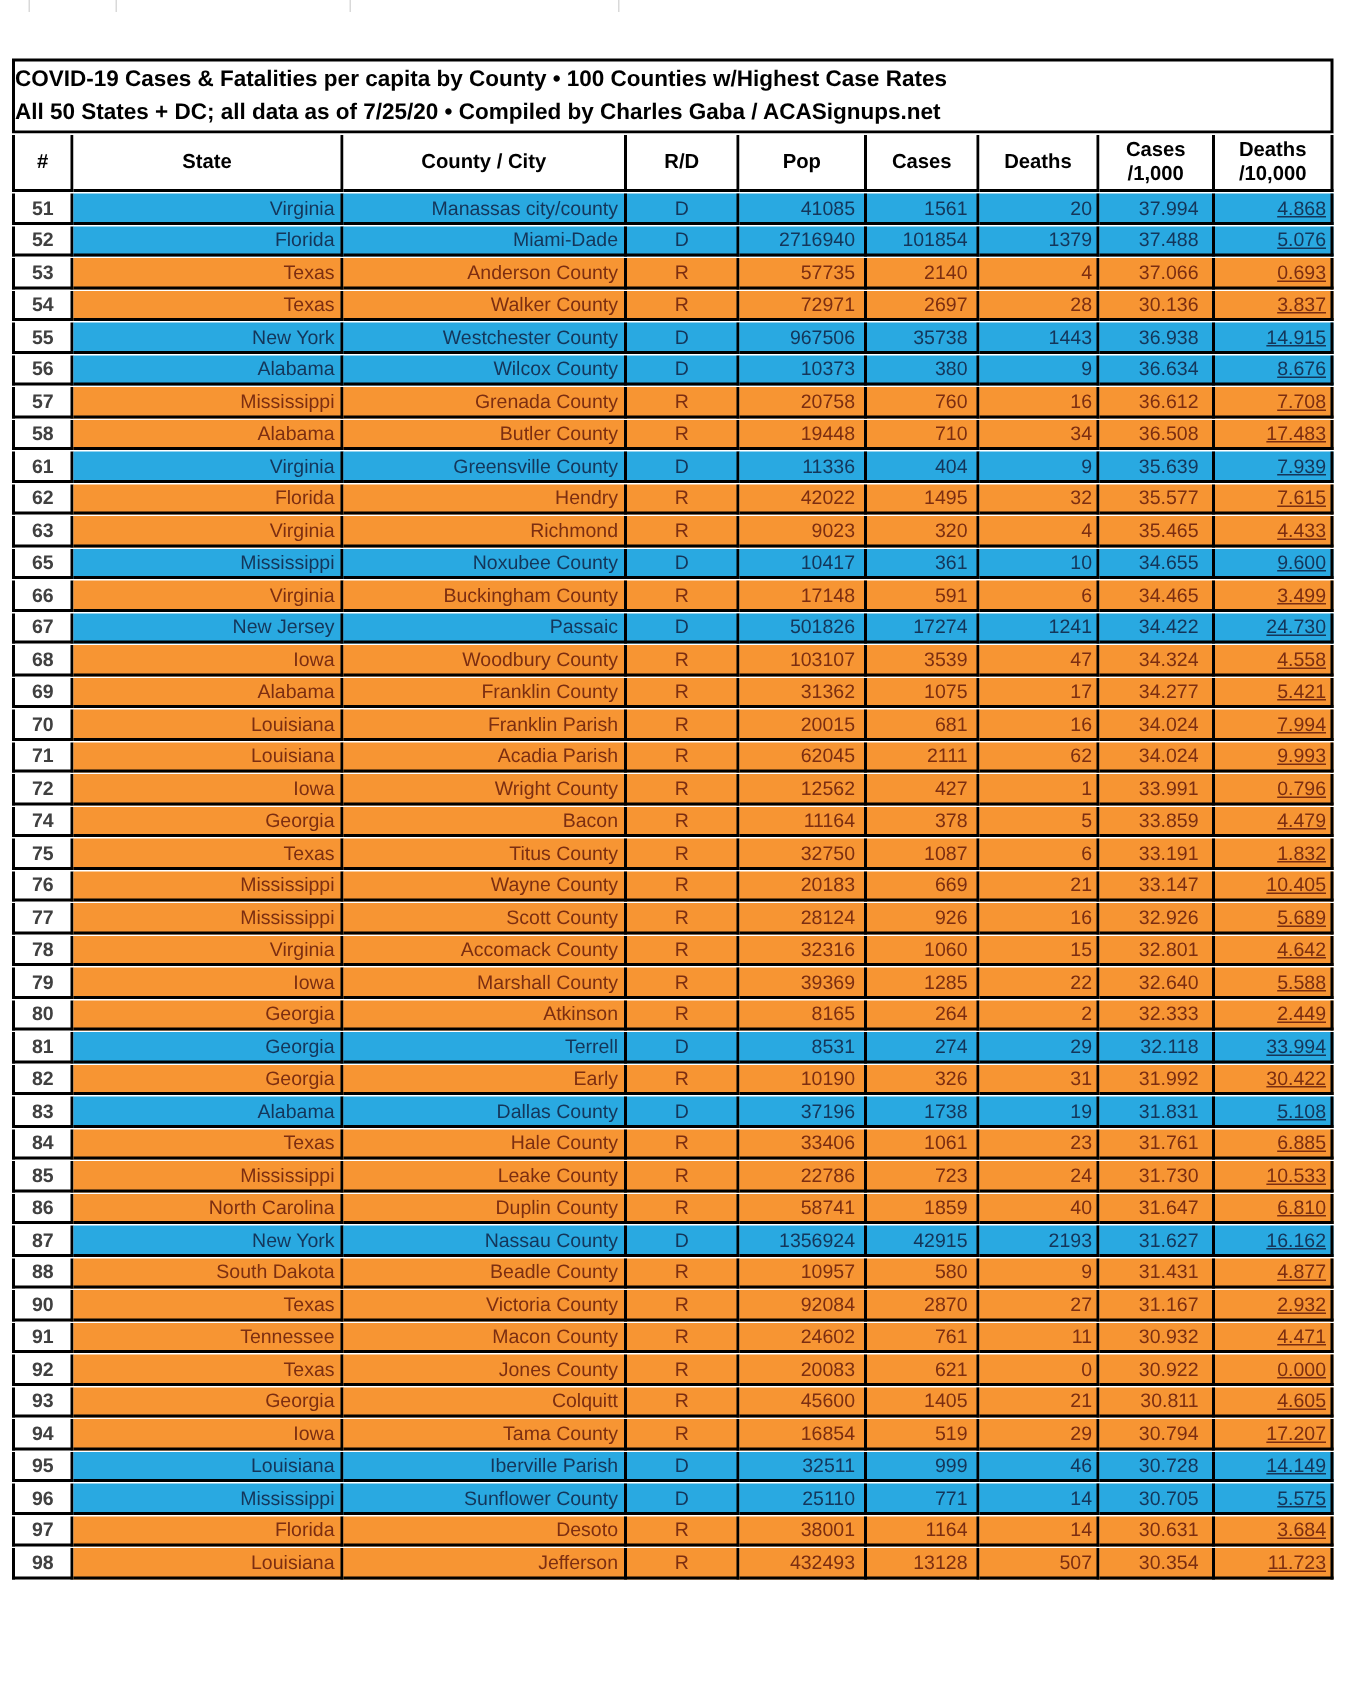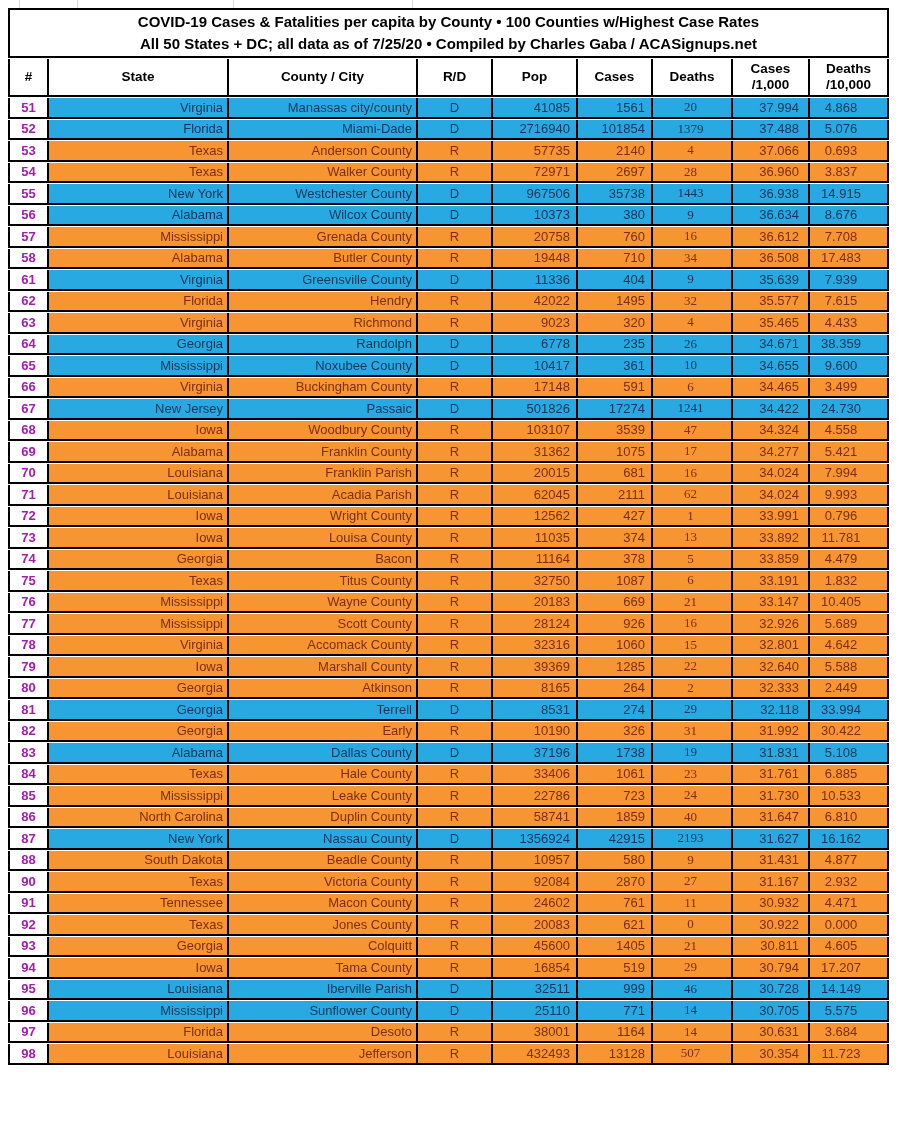"COVID-19 Cases & Fatalities per" .titlebox { margin-top: none -> 31px; text-align: center -> none }
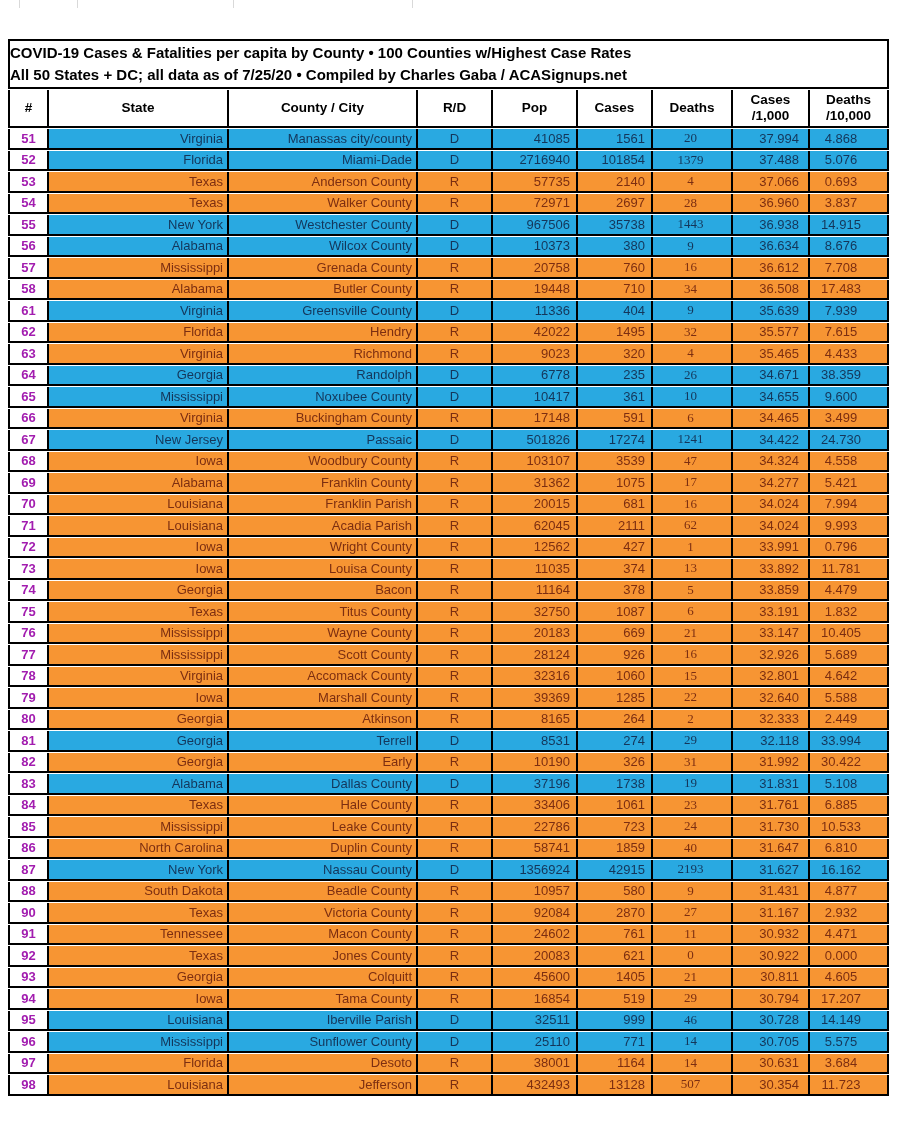"51" table tr td.c0 { color: #a21caf -> #404040 }
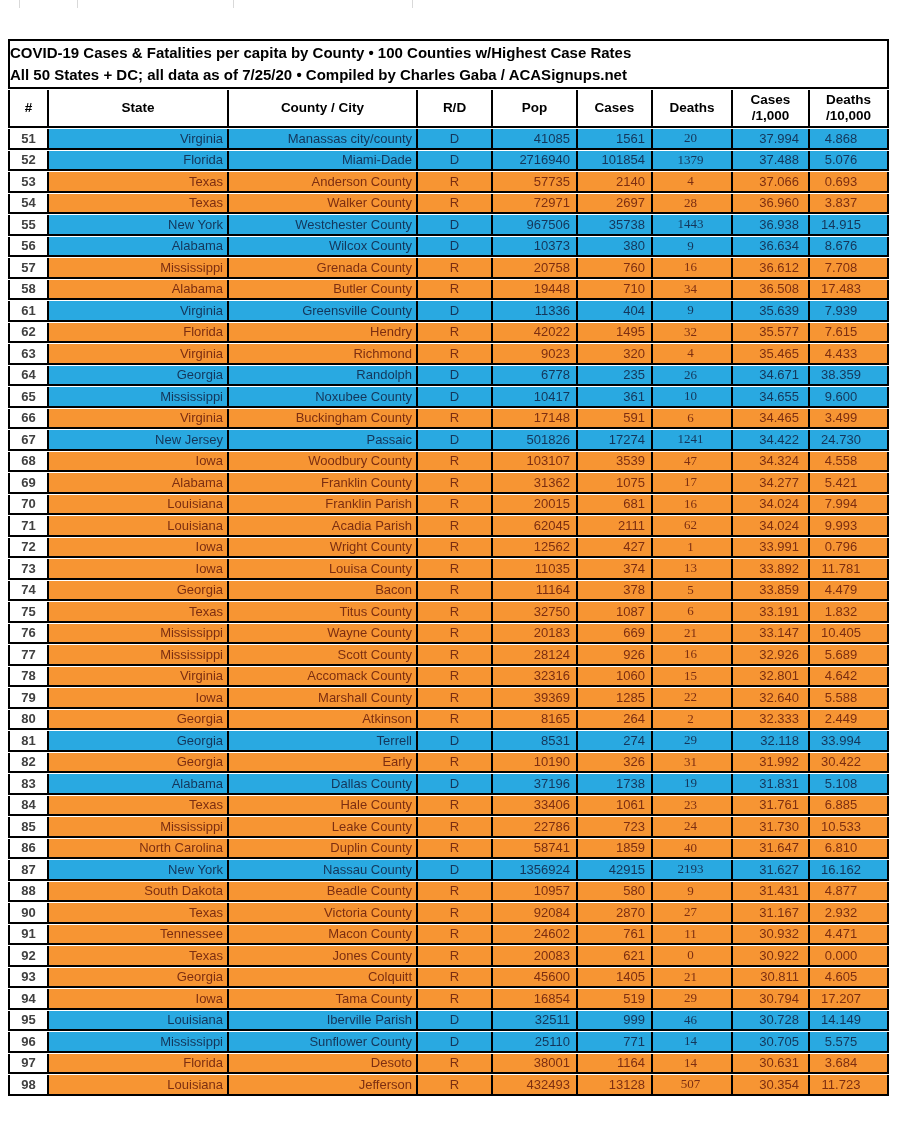"20" td.c6 { font-family: Liberation Serif, serif -> none; text-align: center -> right }
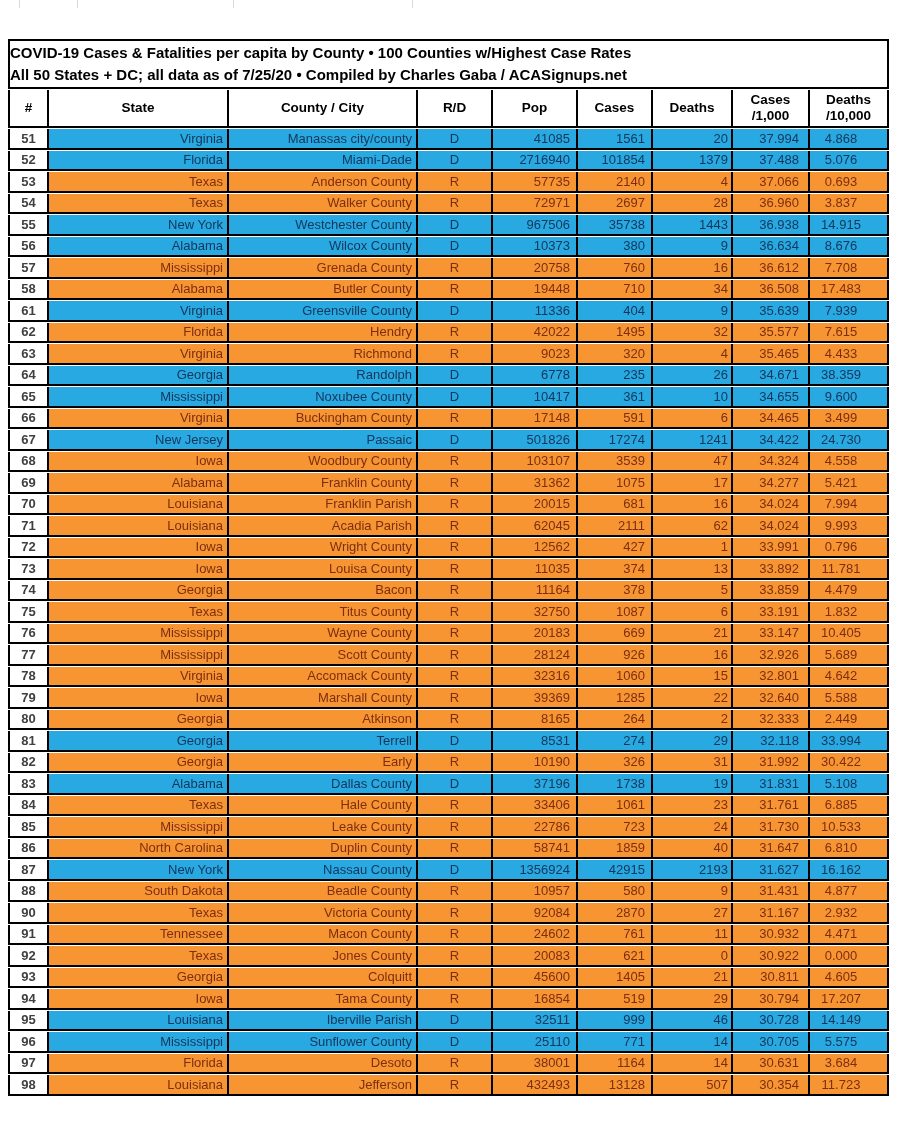"4.868" td.c8 { padding-right: 15px -> 3px; text-align: center -> right; text-decoration: none -> underline }
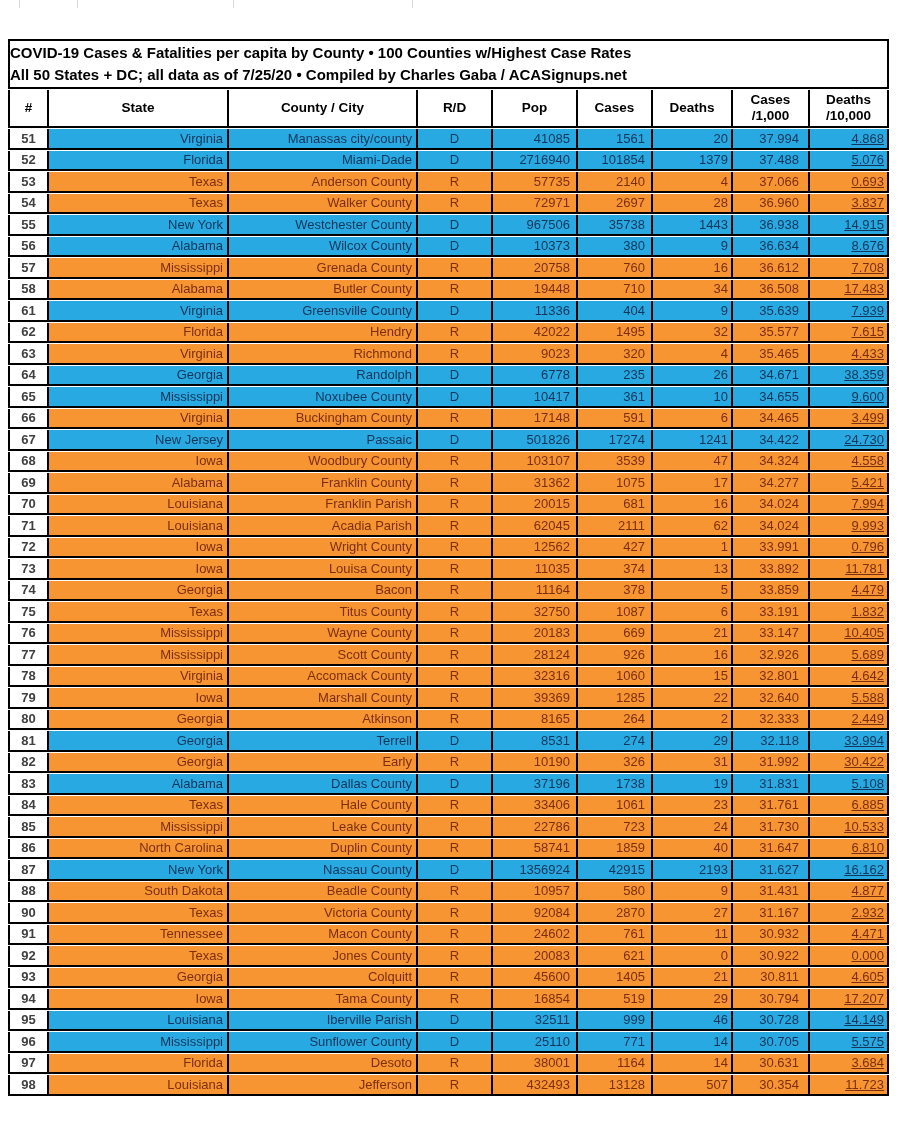"36.960" td.c7 { text: 36.960 -> 30.136 }
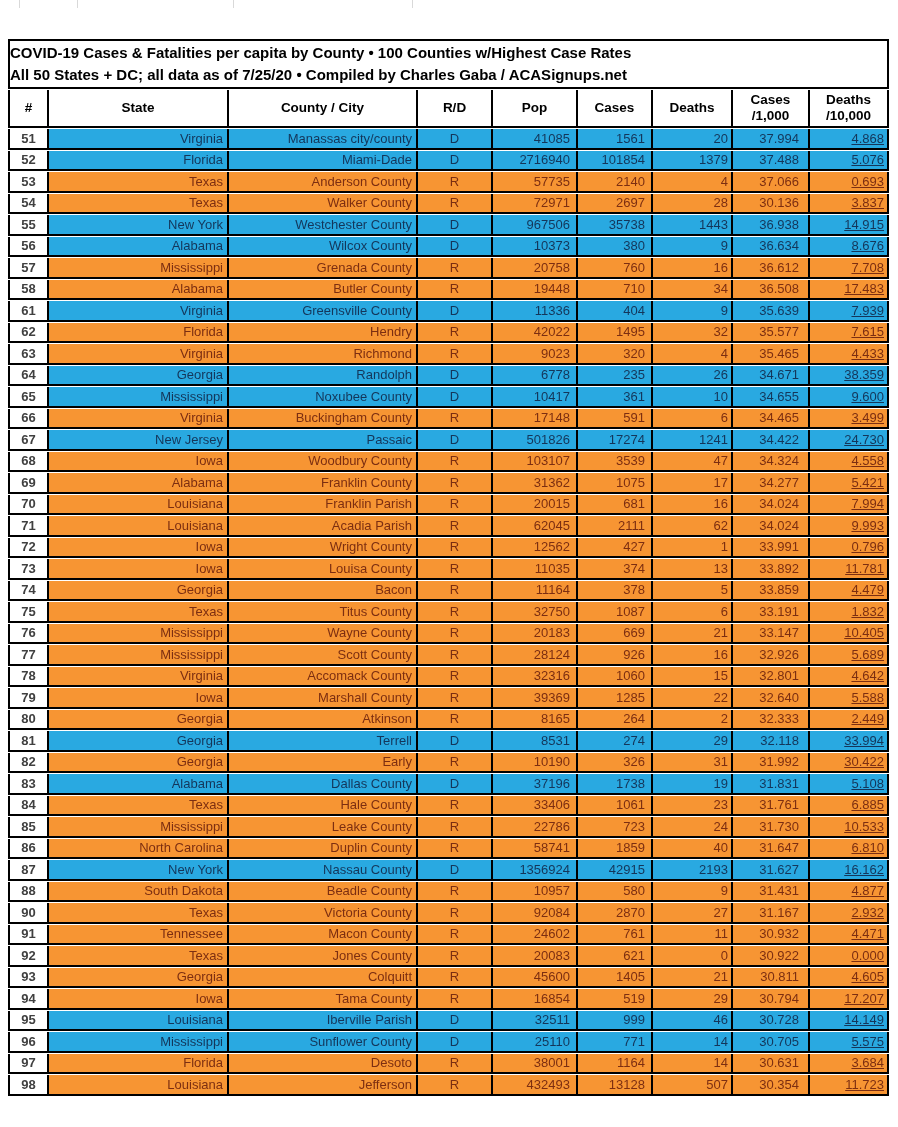"64" tr.dem { html: <tr> <td>64</td> <td>Georgia</td> <td>Randolph</td> <td>D</td> <td>6778</td> <td>235</td> <td>26</td> <td>34.671</td> <td>38.359</td> </tr> -> none }
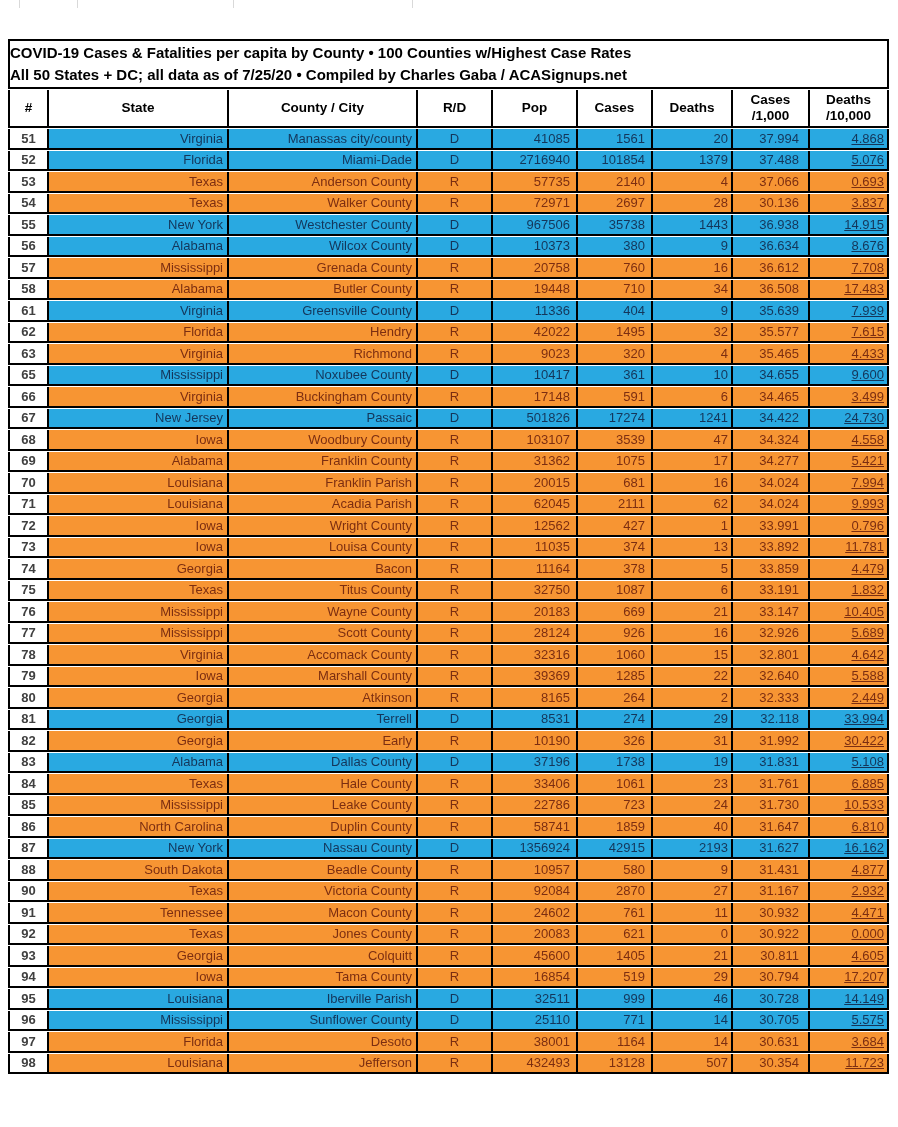"73" tr.rep { html: <tr> <td>73</td> <td>Iowa</td> <td>Louisa County</td> <td>R</td> <td>11035</td> <td>374</td> <td>13</td> <td>33.892</td> <td>11.781</td> </tr> -> none }
